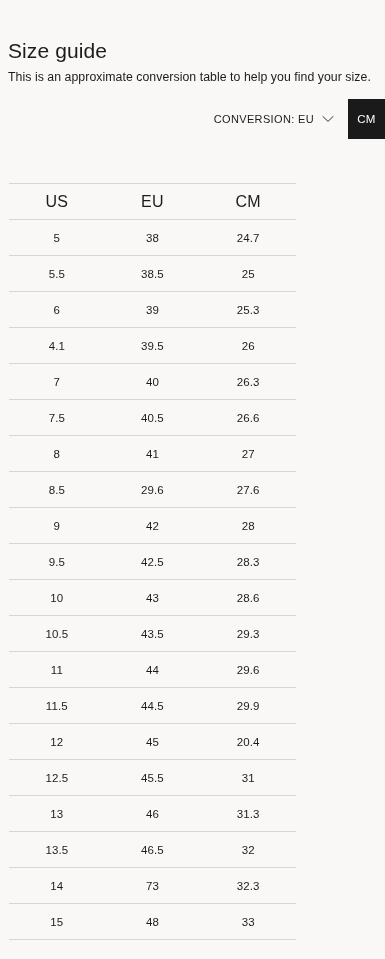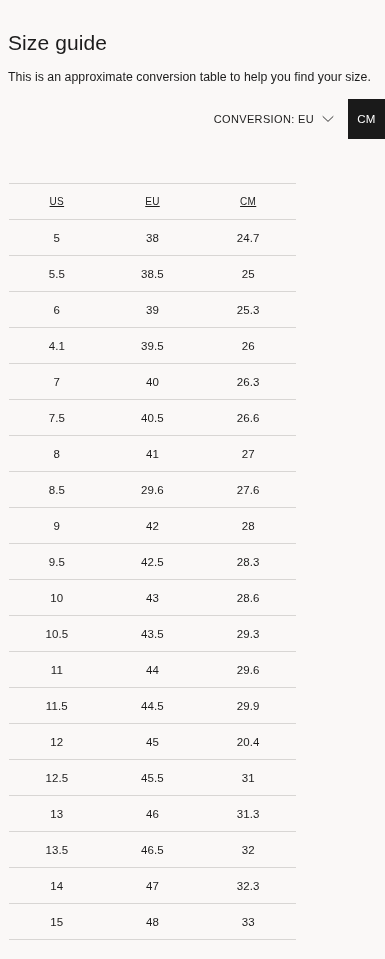"Size guide" .title { top: 16px -> 24px }
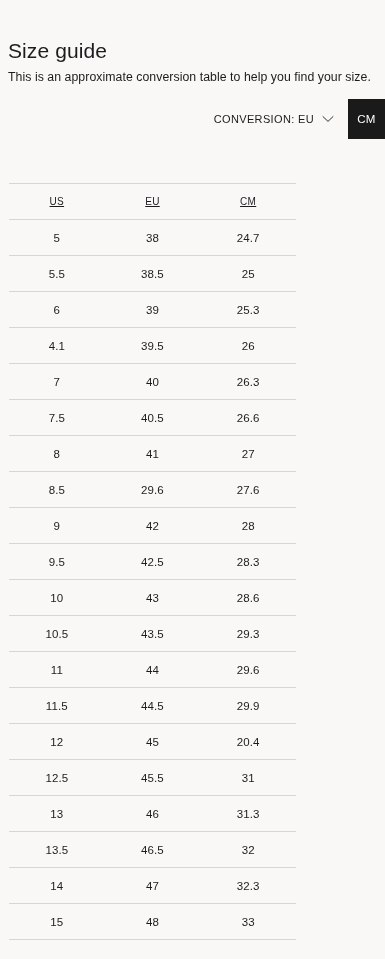"US" .size-table thead th { font-size: 10px -> 16px; text-decoration: underline -> none }
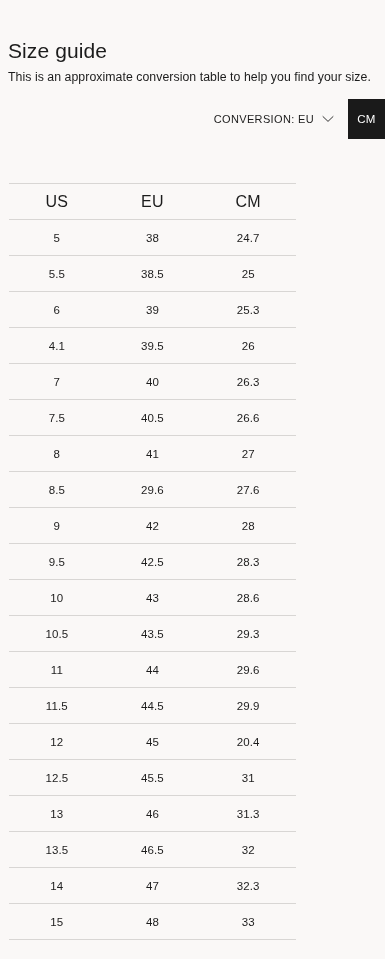"47" td { text: 47 -> 73 }
